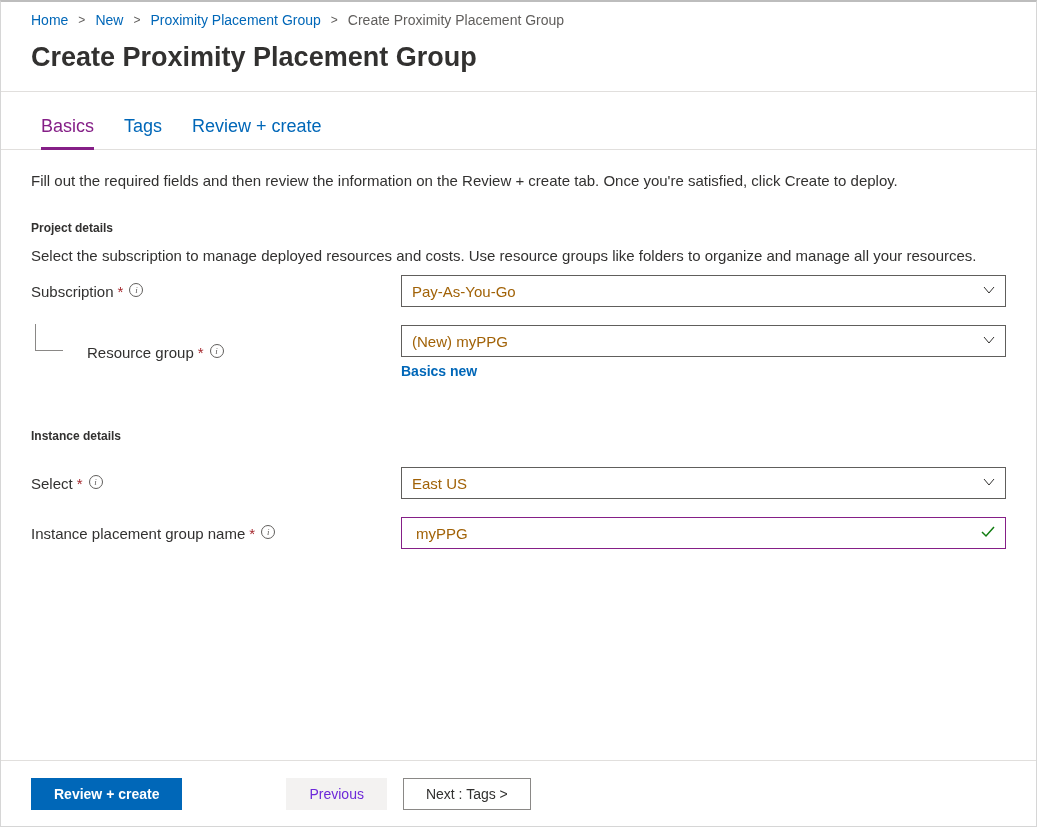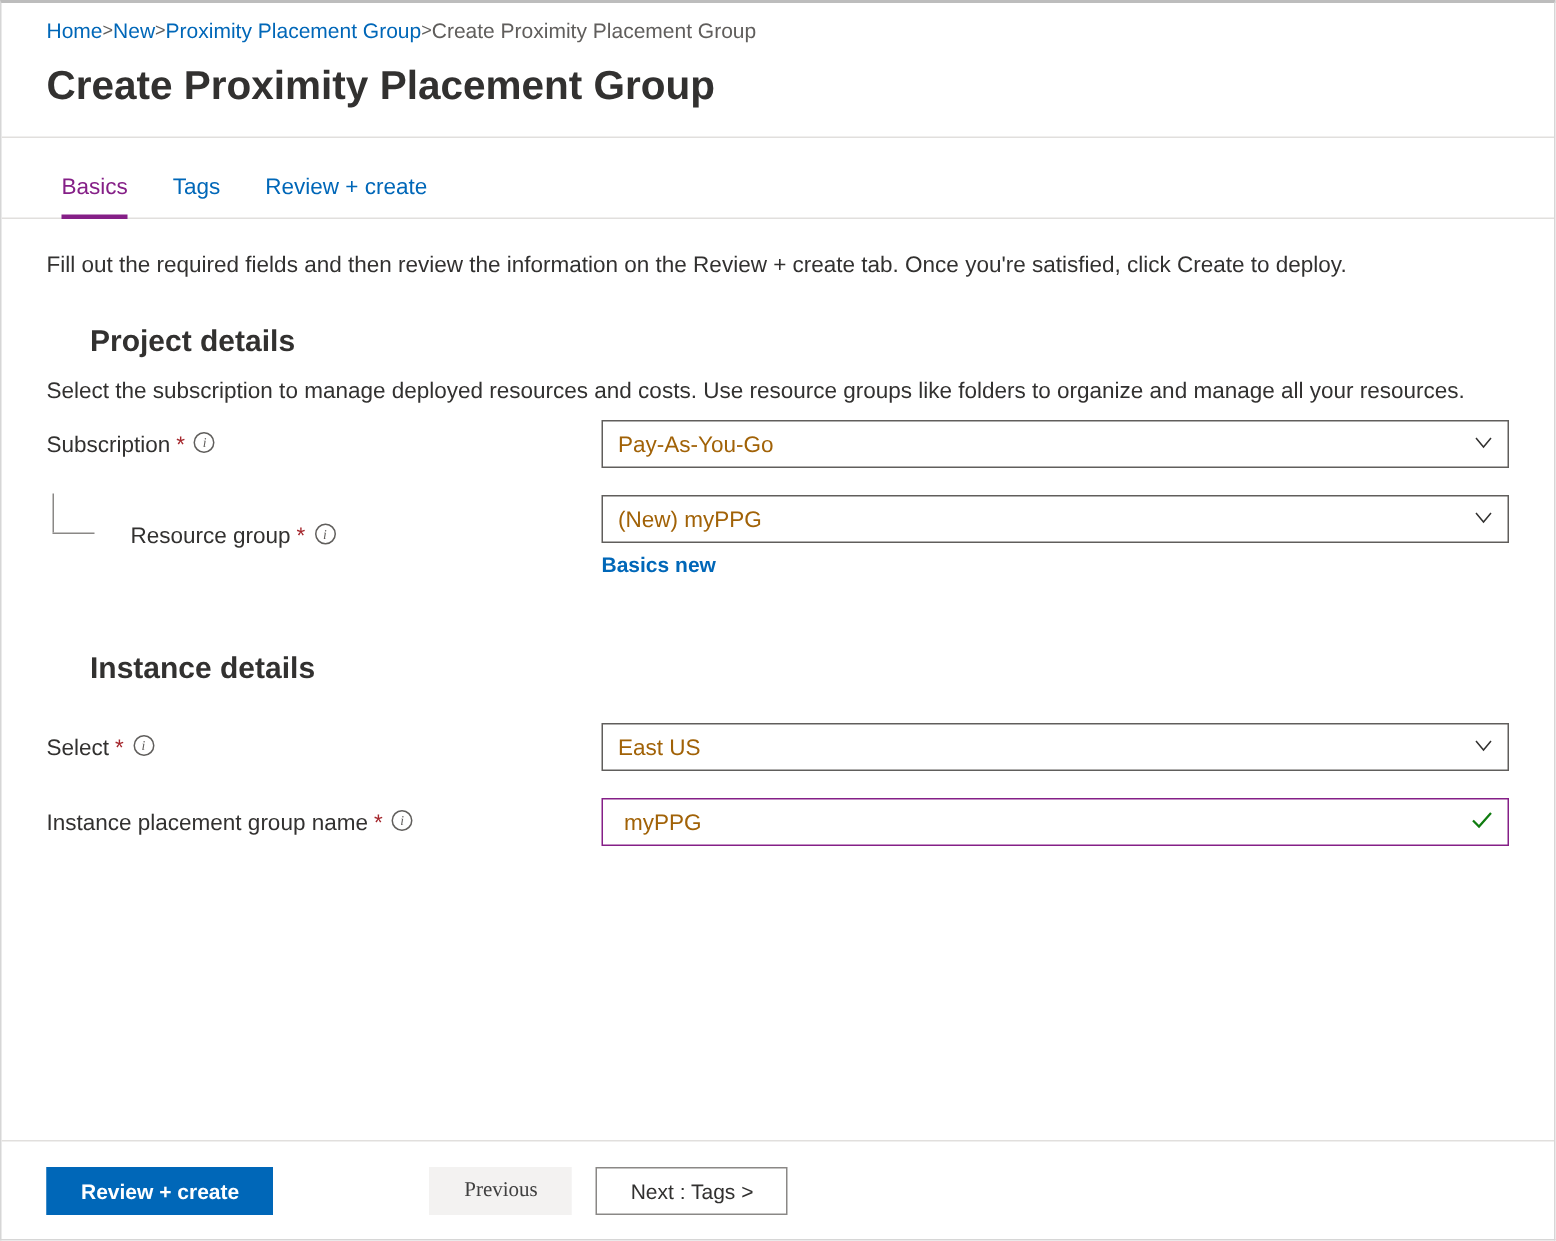"Home" .breadcrumb { gap: none -> 10px }
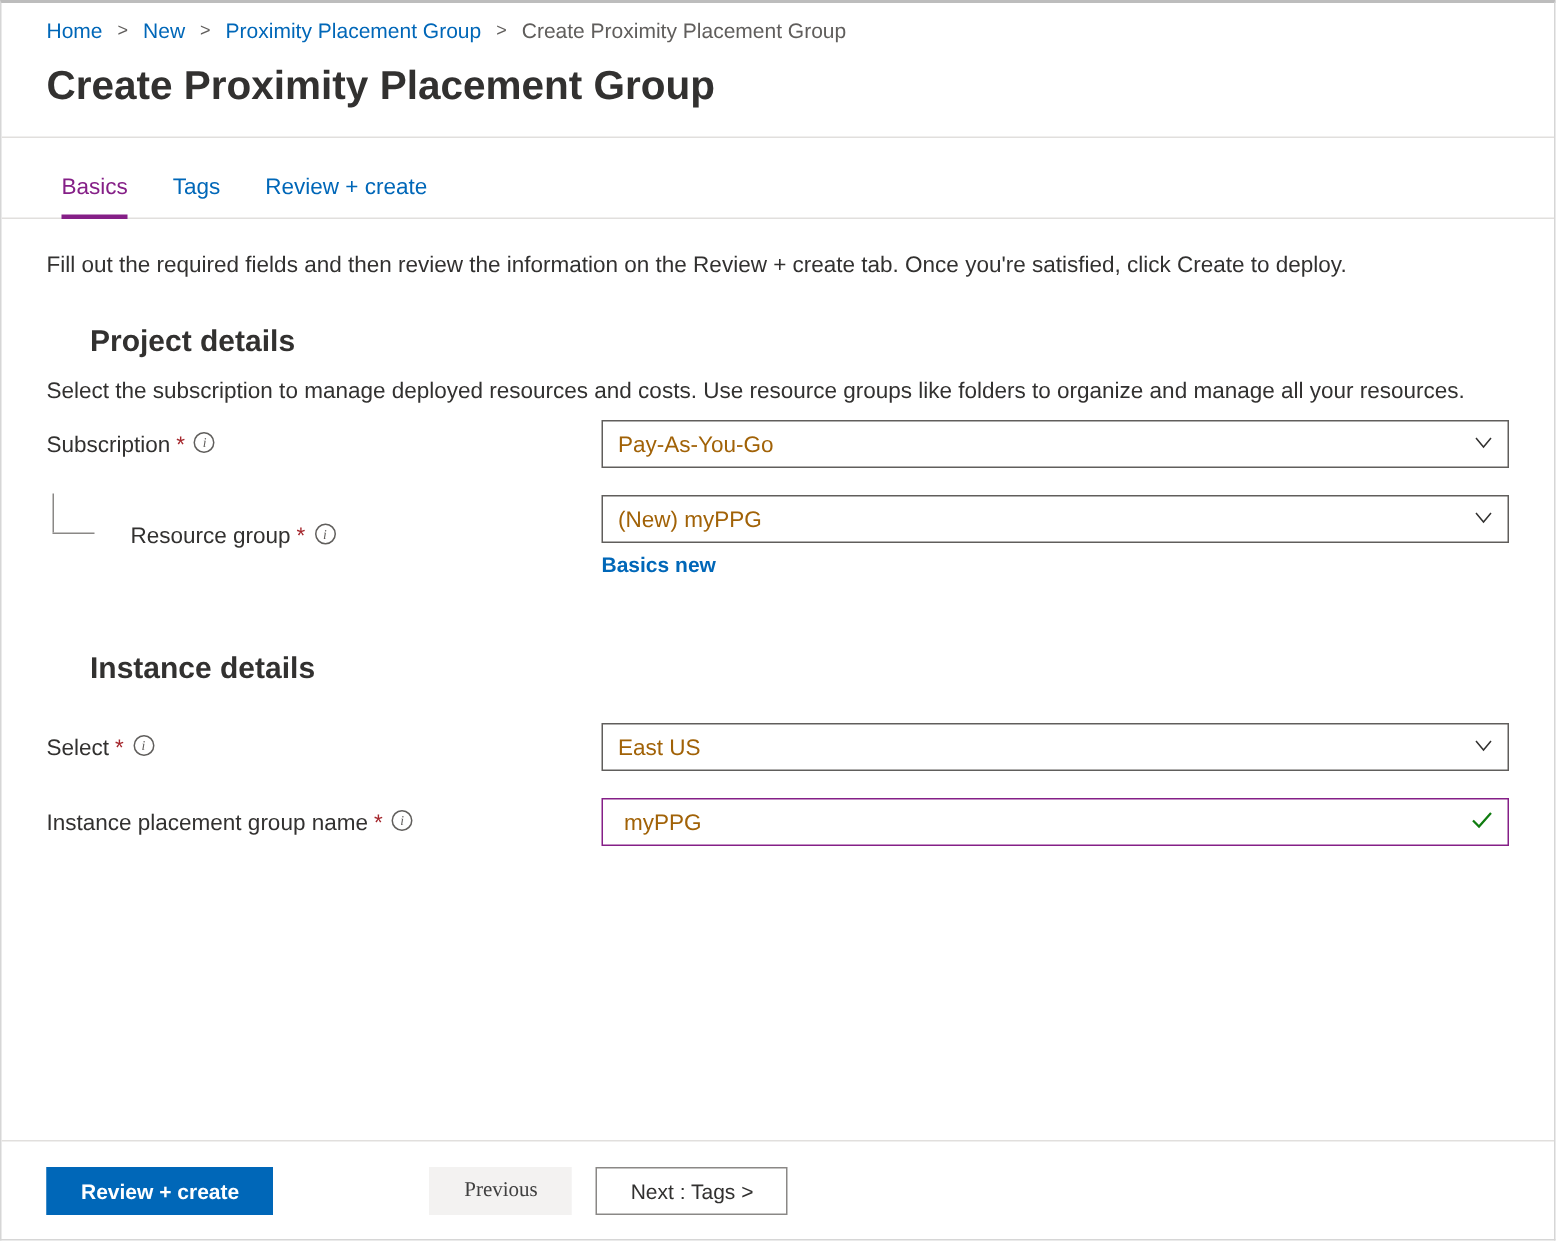"Basics" .tab { font-size: 15px -> 18px }
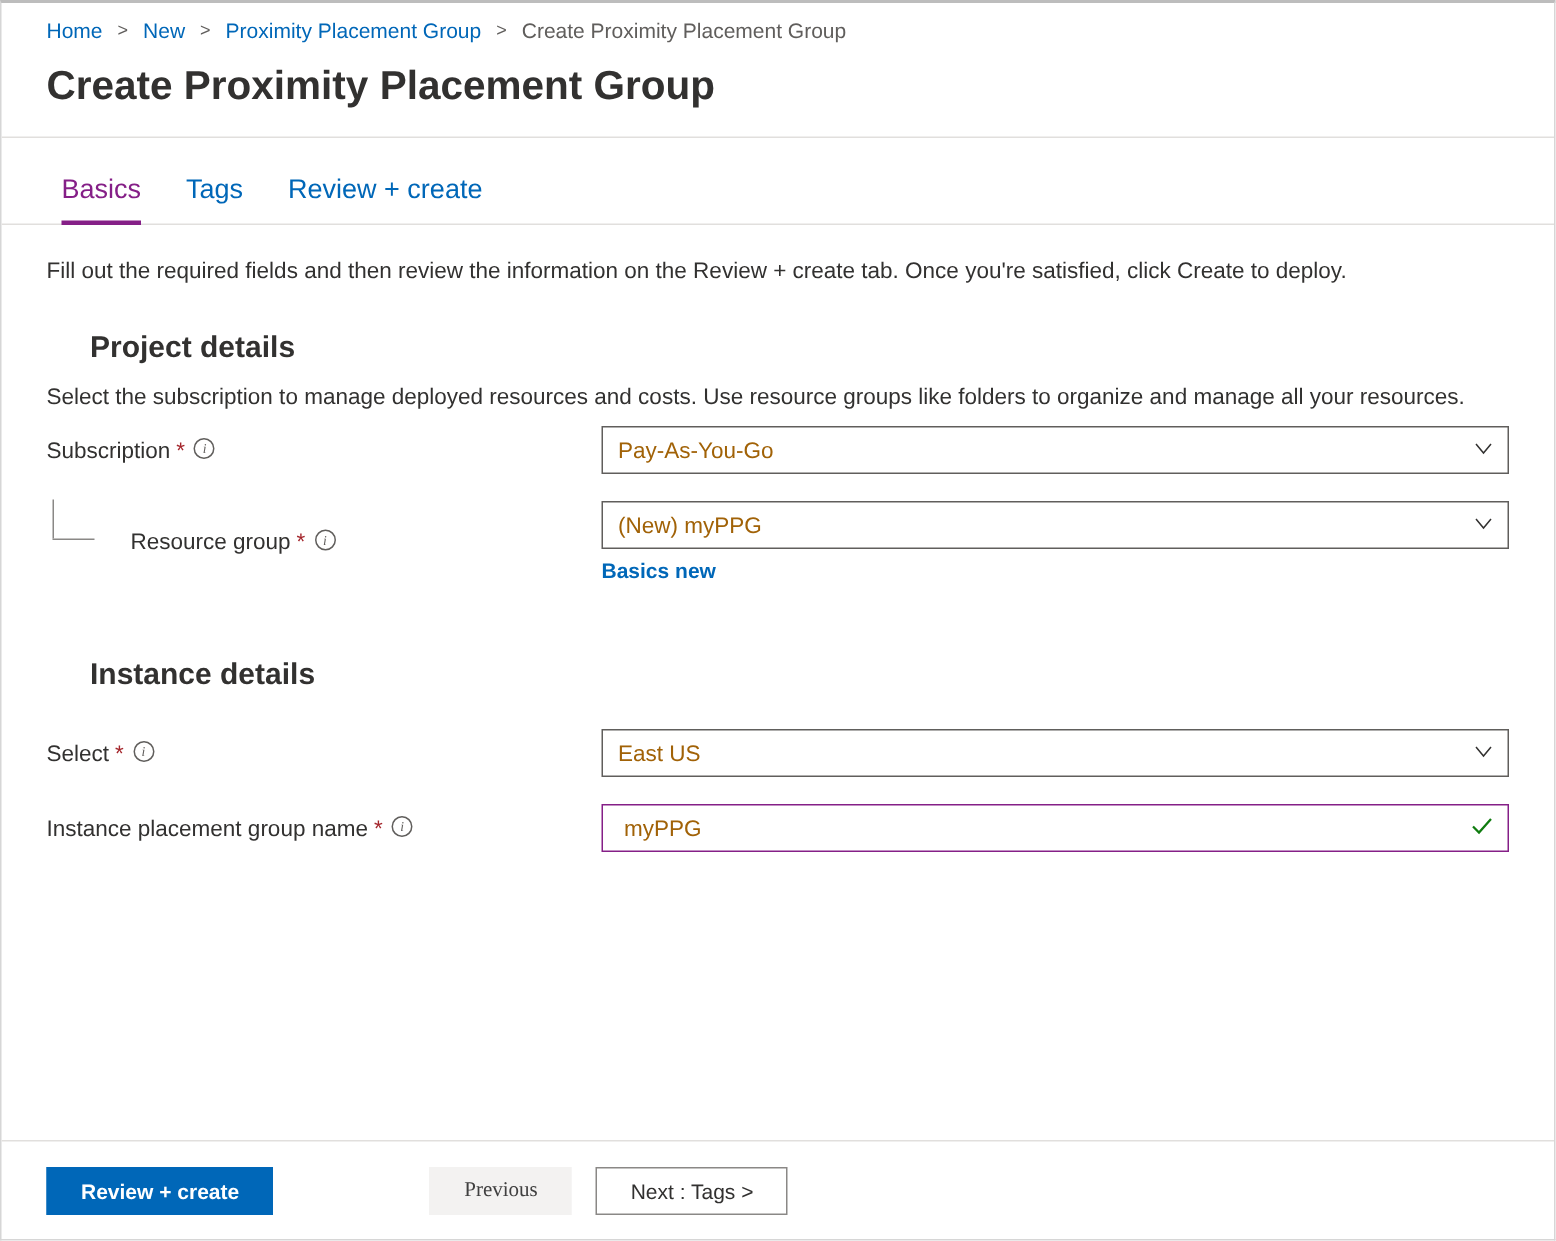"Project details" .section-heading { font-size: 20px -> 12px; margin-left: 29px -> none }
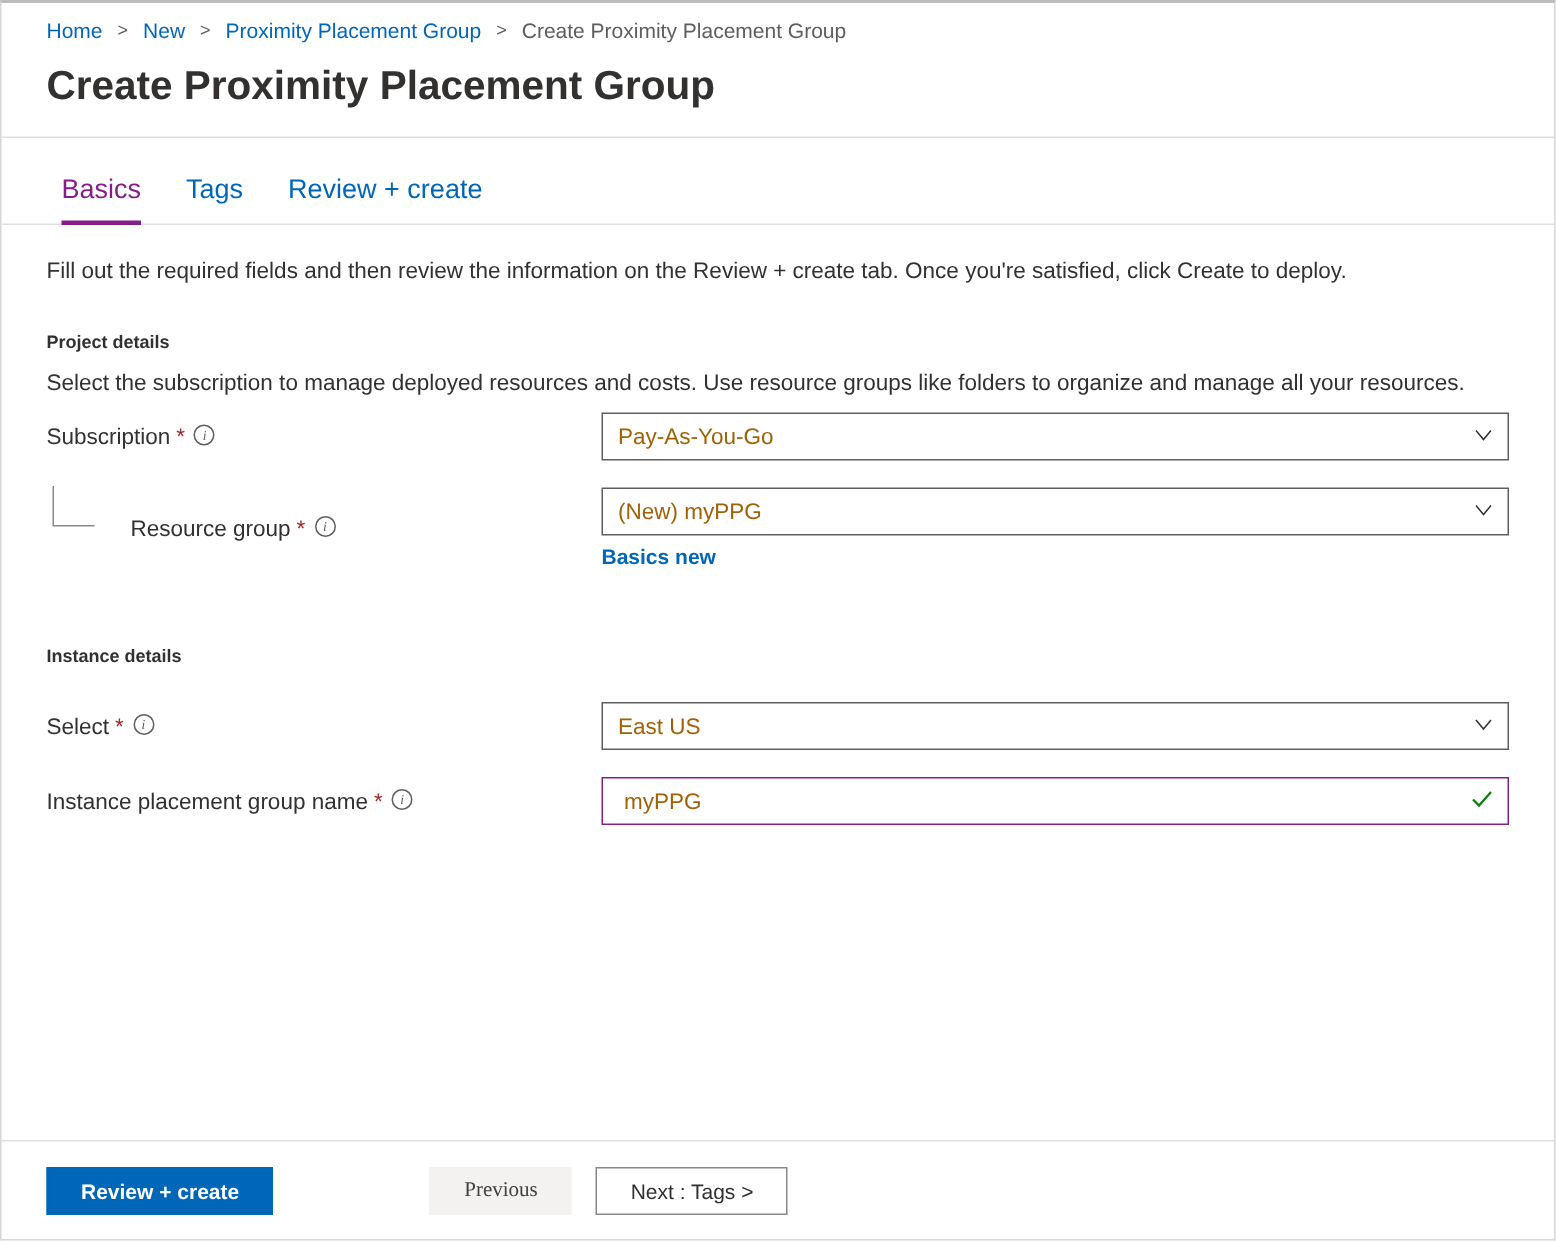"Previous" .btn.disabled { color: #404040 -> #6d28d9; font-family: Liberation Serif, serif -> none }
